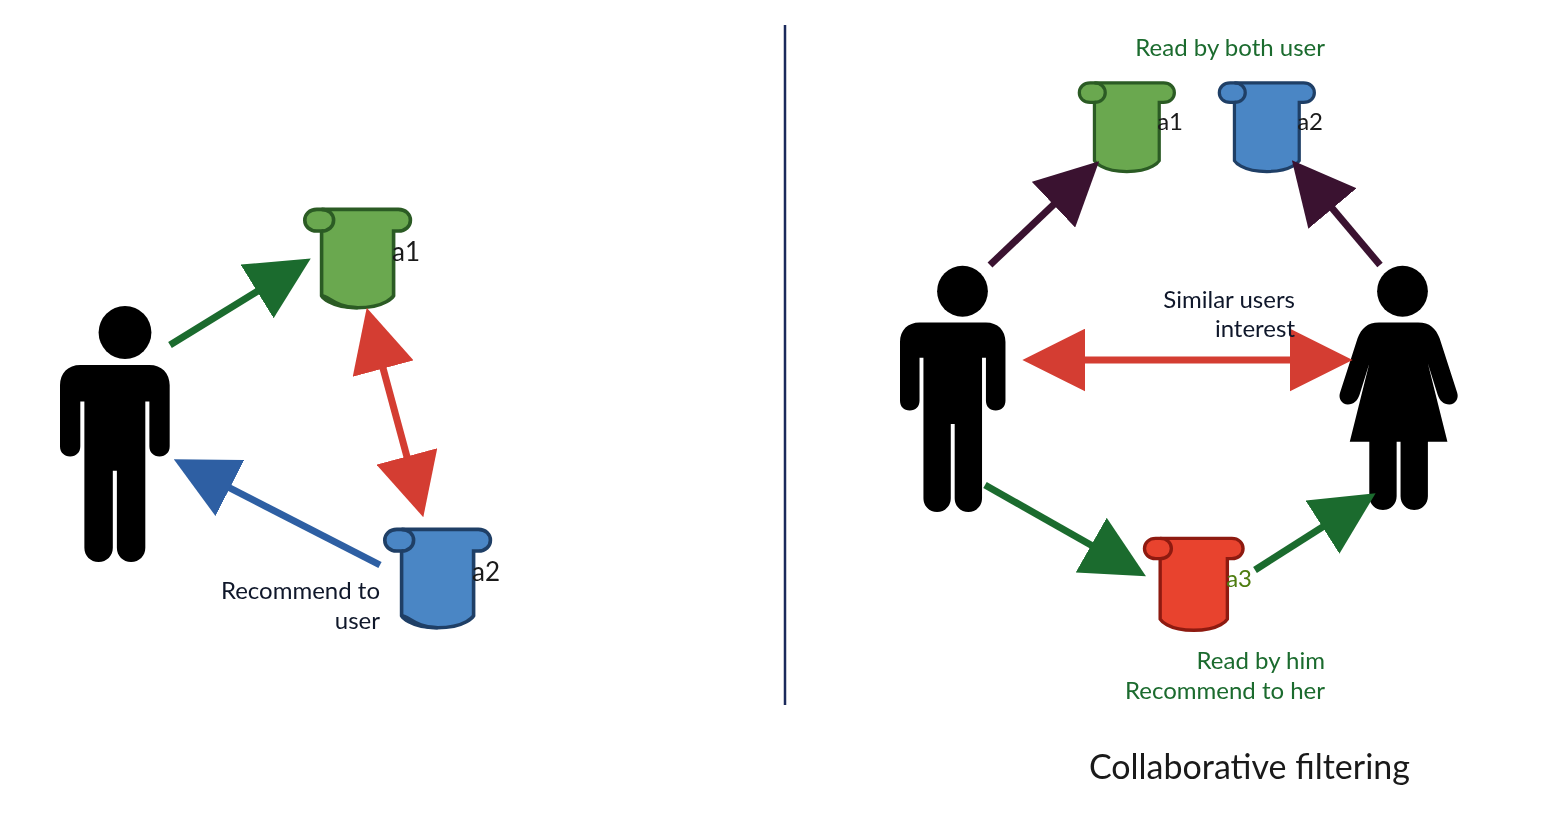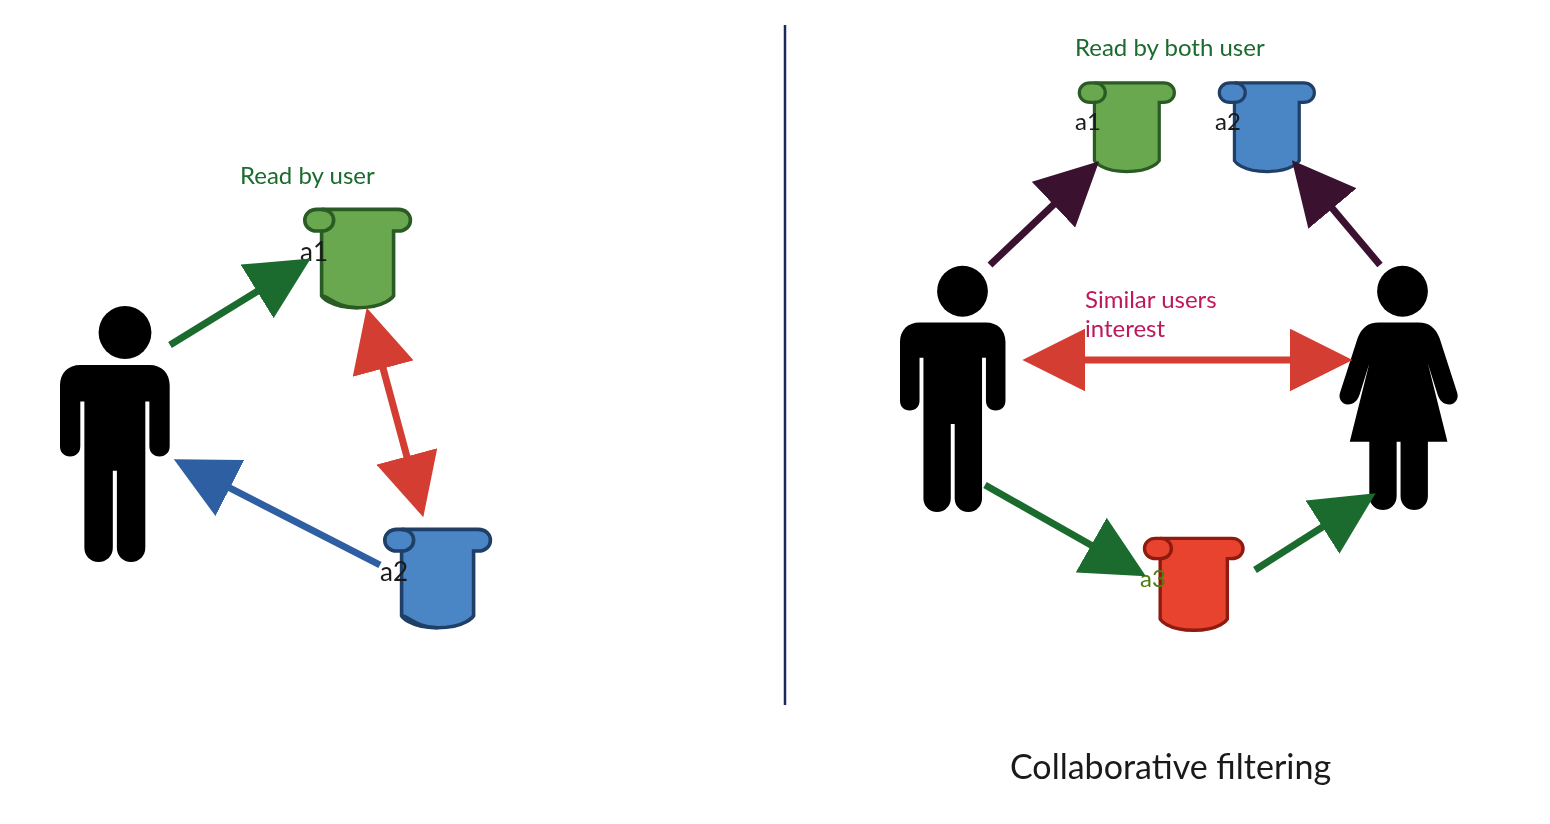"Read by both user" .label { text-align: left -> right }
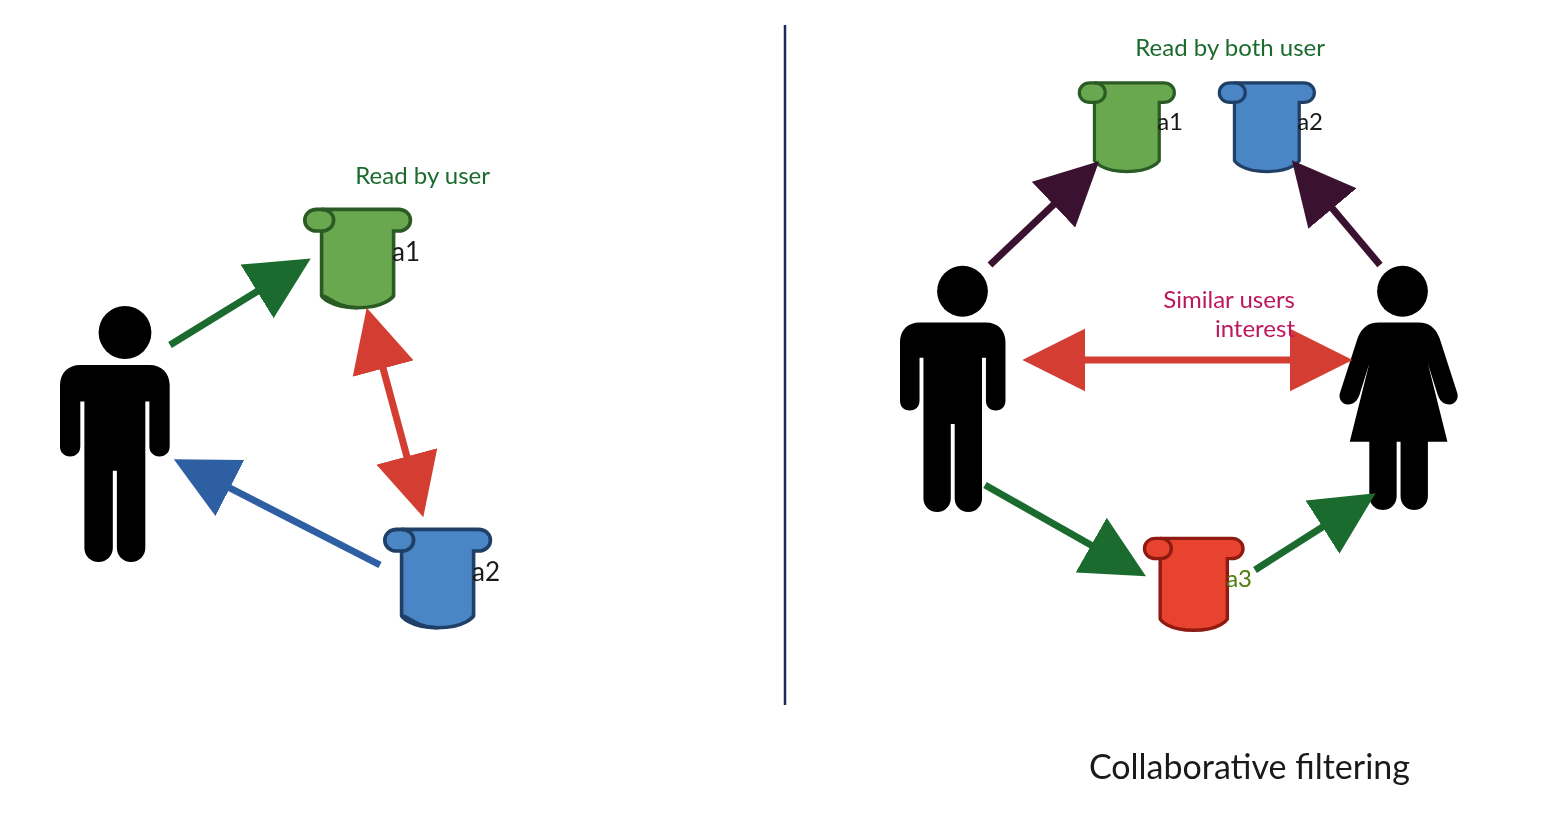"Read by user" div.label { html: <div>Read by user</div> -> none }
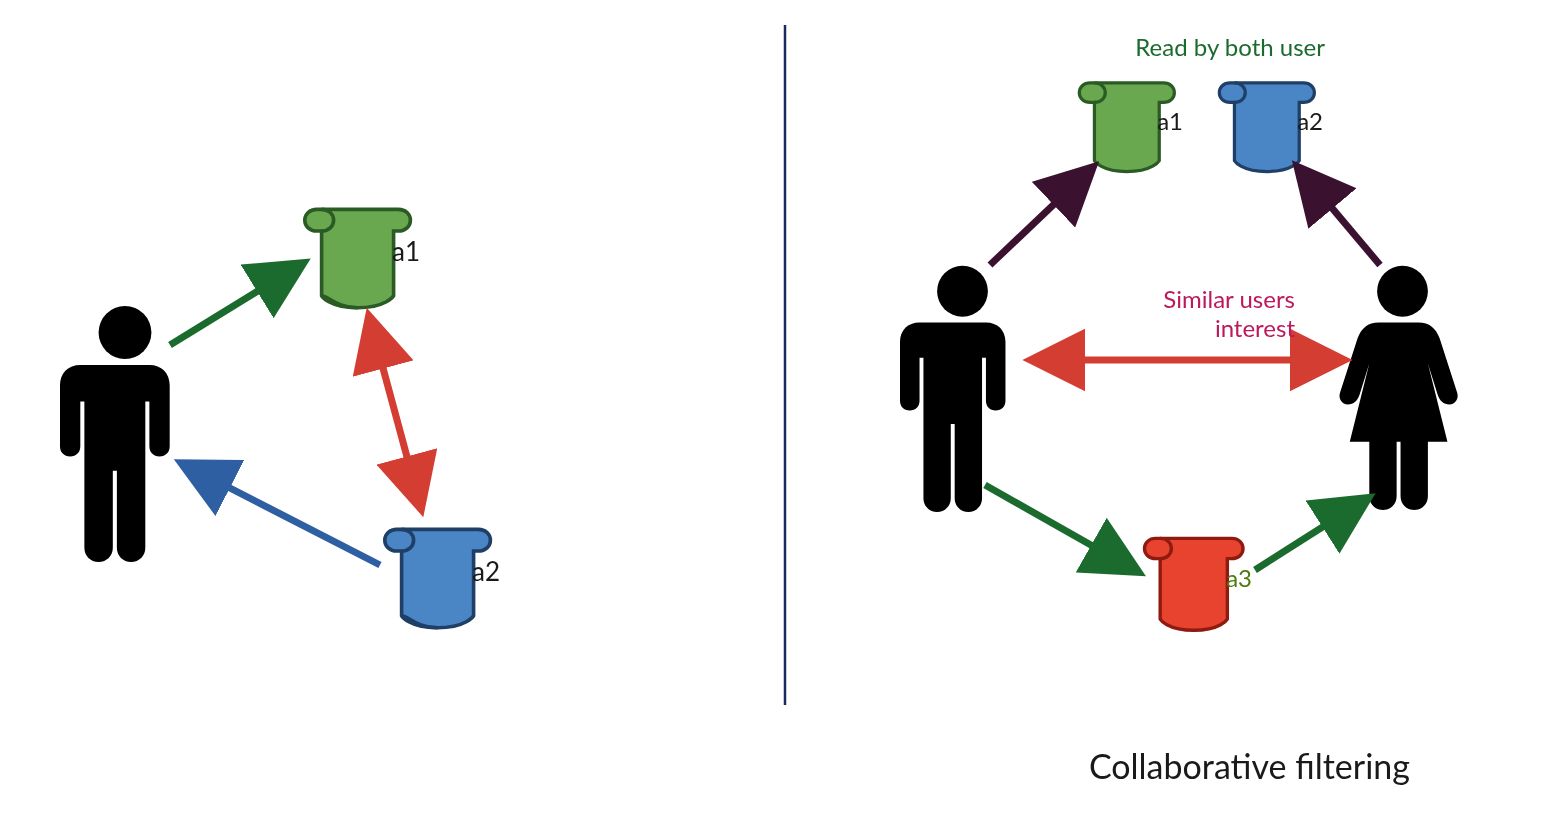"Similar users" .maroon { color: #be185d -> #0f172a }
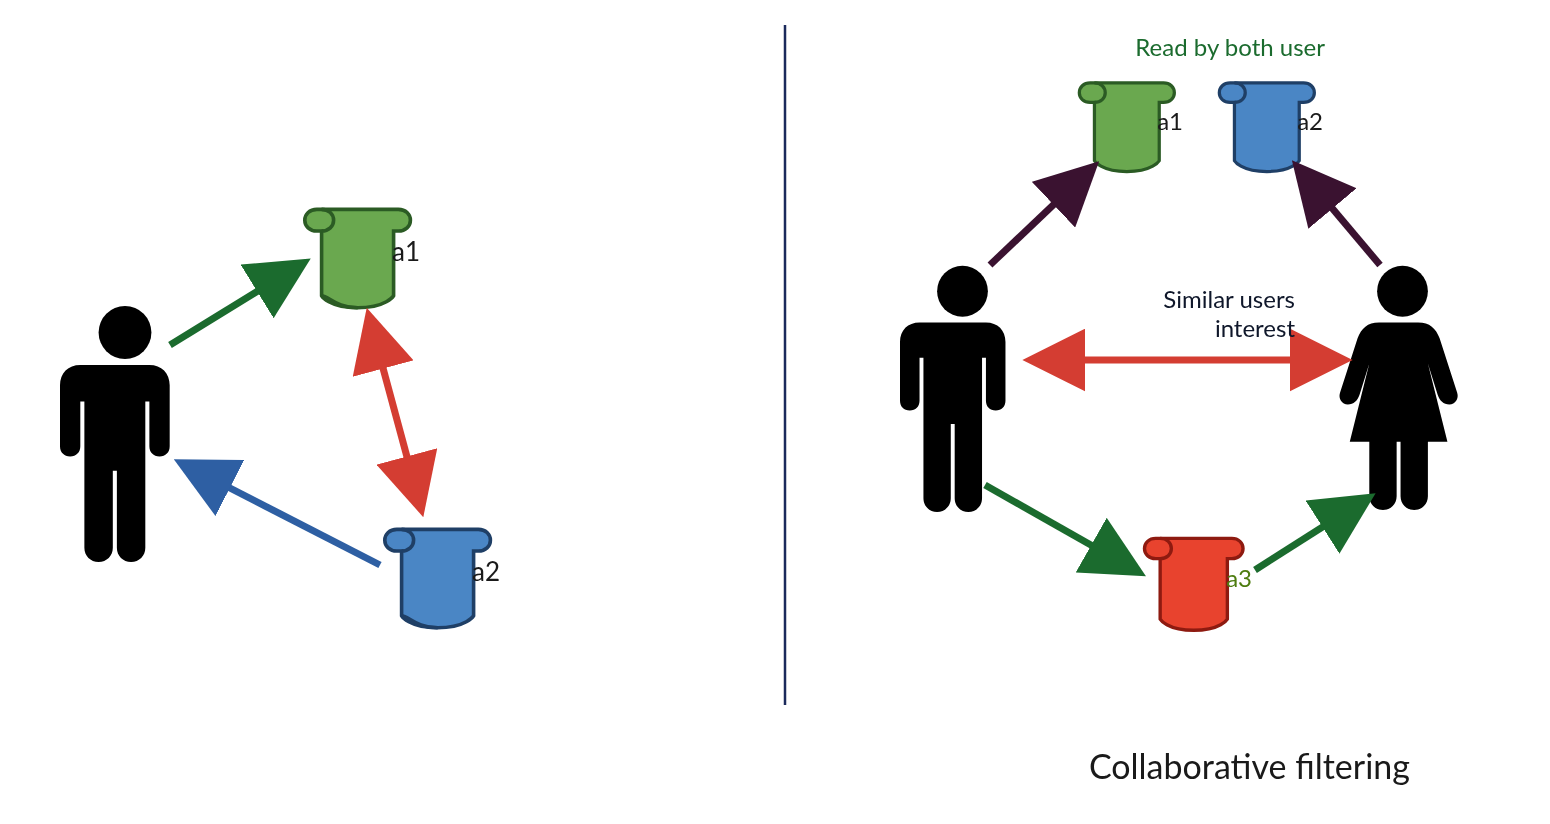"Recommend to" div.label { html: none -> <div>Recommend to user</div> }
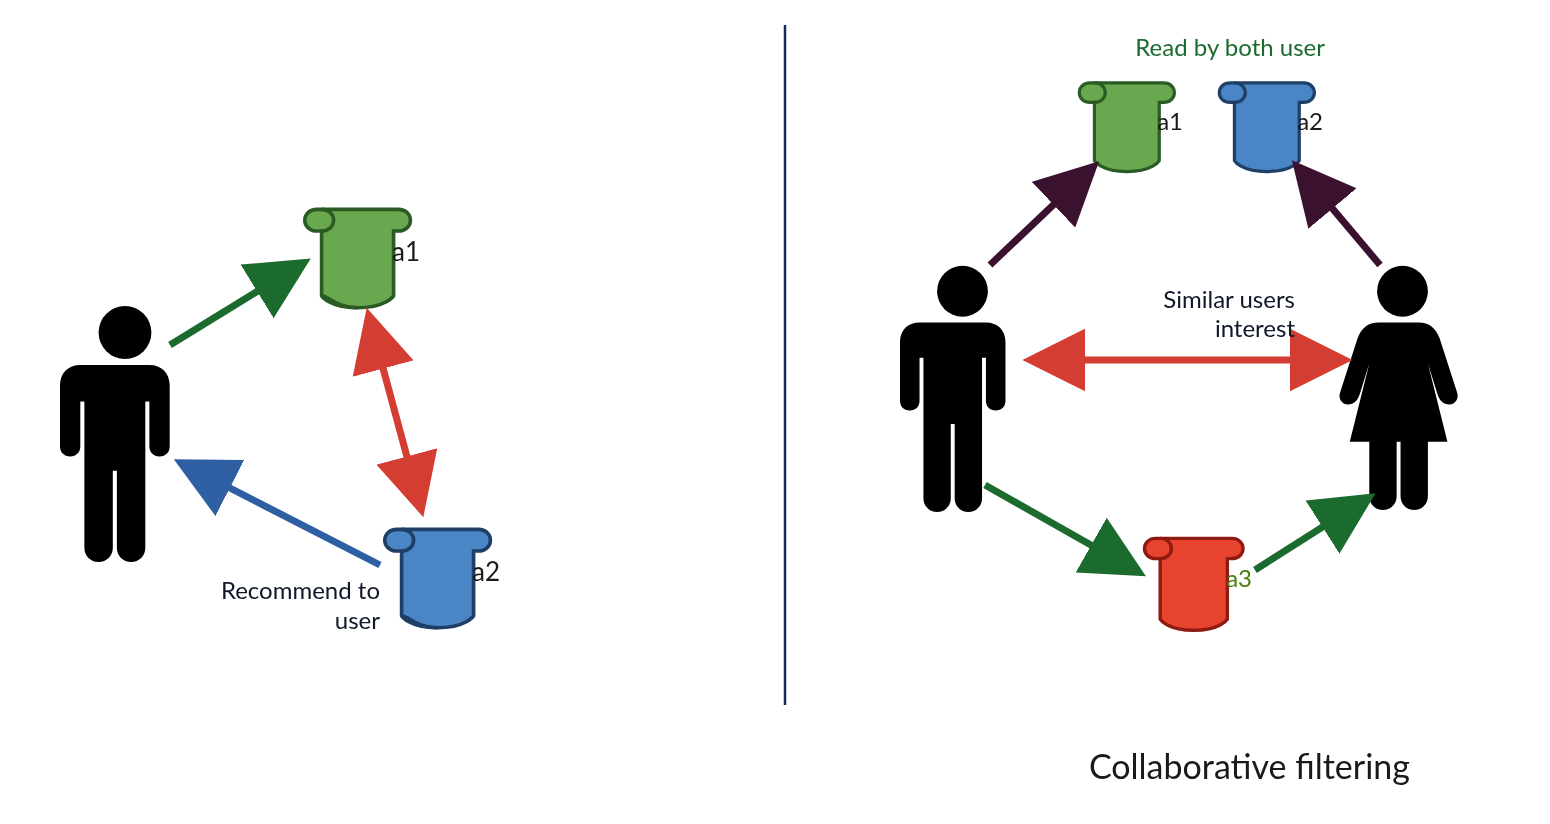"Read by him" div.label { html: none -> <div>Read by him Recommend to her</div> }
